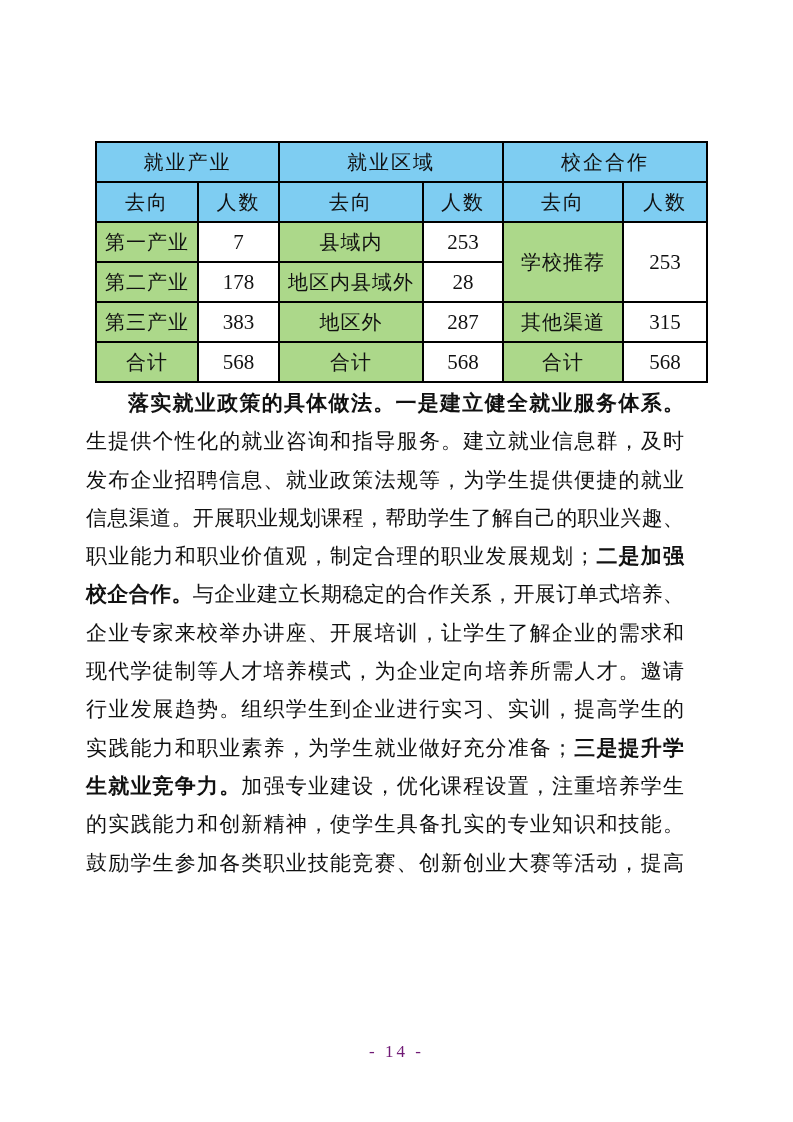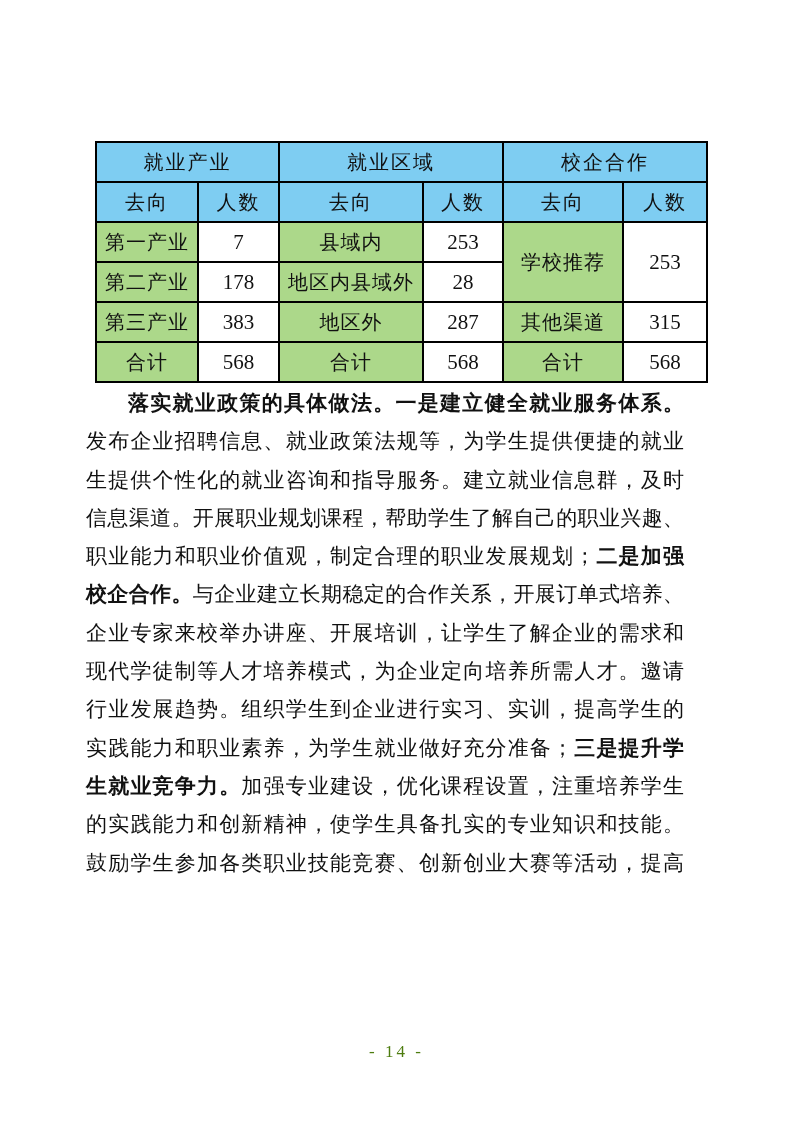"发布企业招聘信息、就业政策法规等，为学生提供便捷的就业" div.tline { order: before "生提供个性化的就业咨询和指导服务。建立就业信息群，及时" -> after "生提供个性化的就业咨询和指导服务。建立就业信息群，及时" }
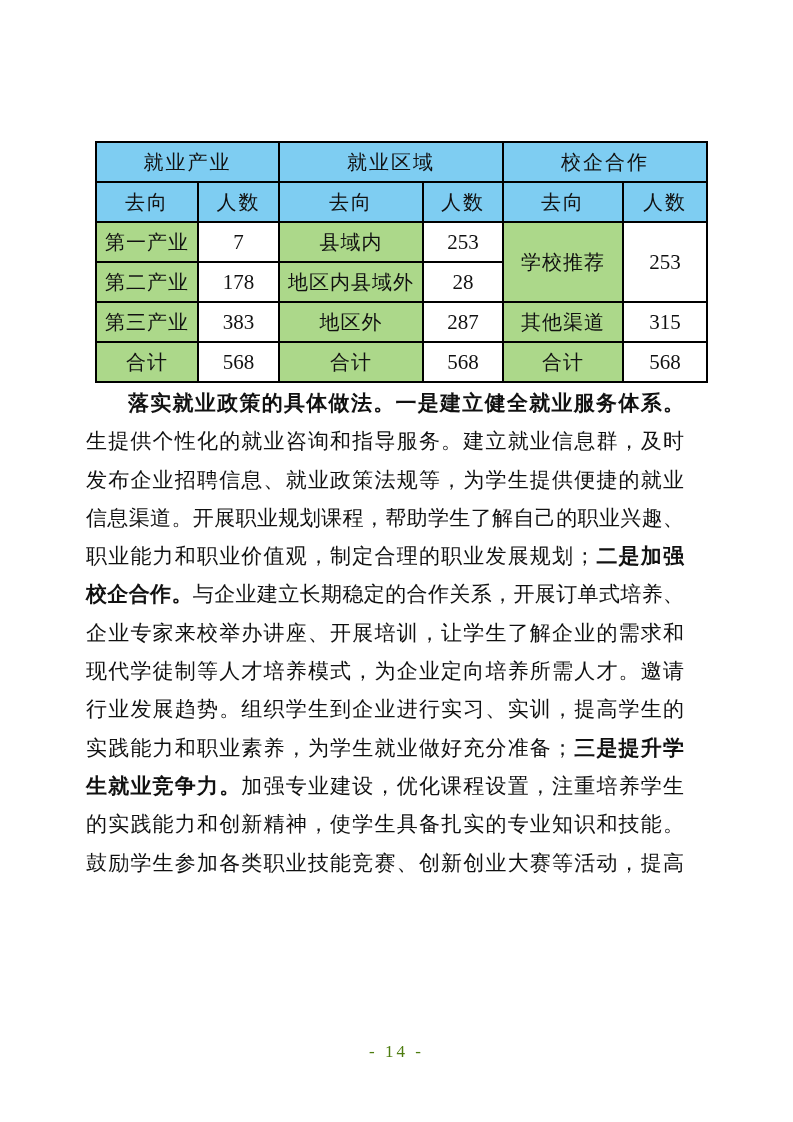"- 14 -" .pagenum { color: #4d7c0f -> #701a75 }
